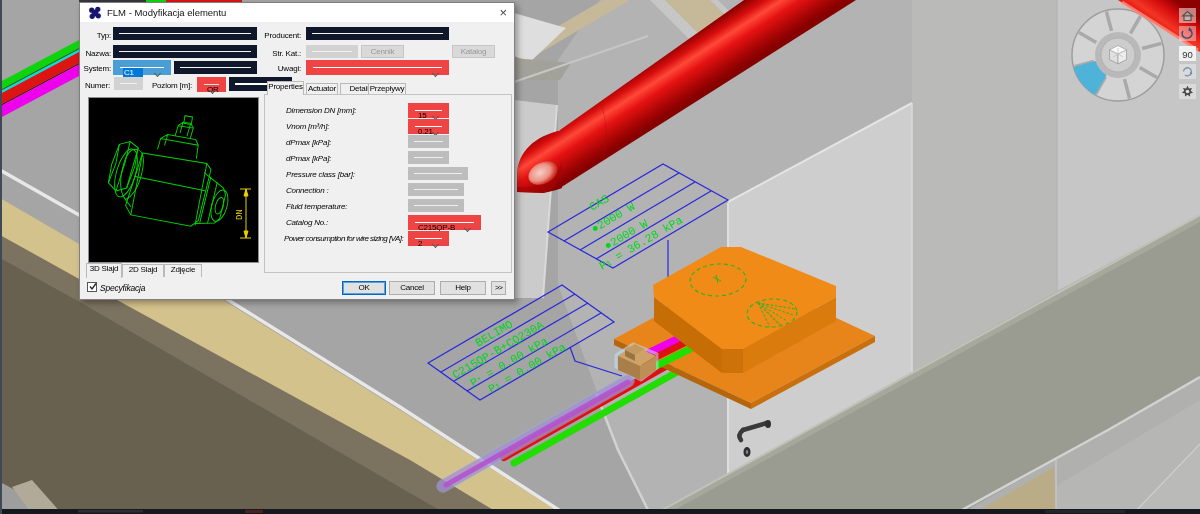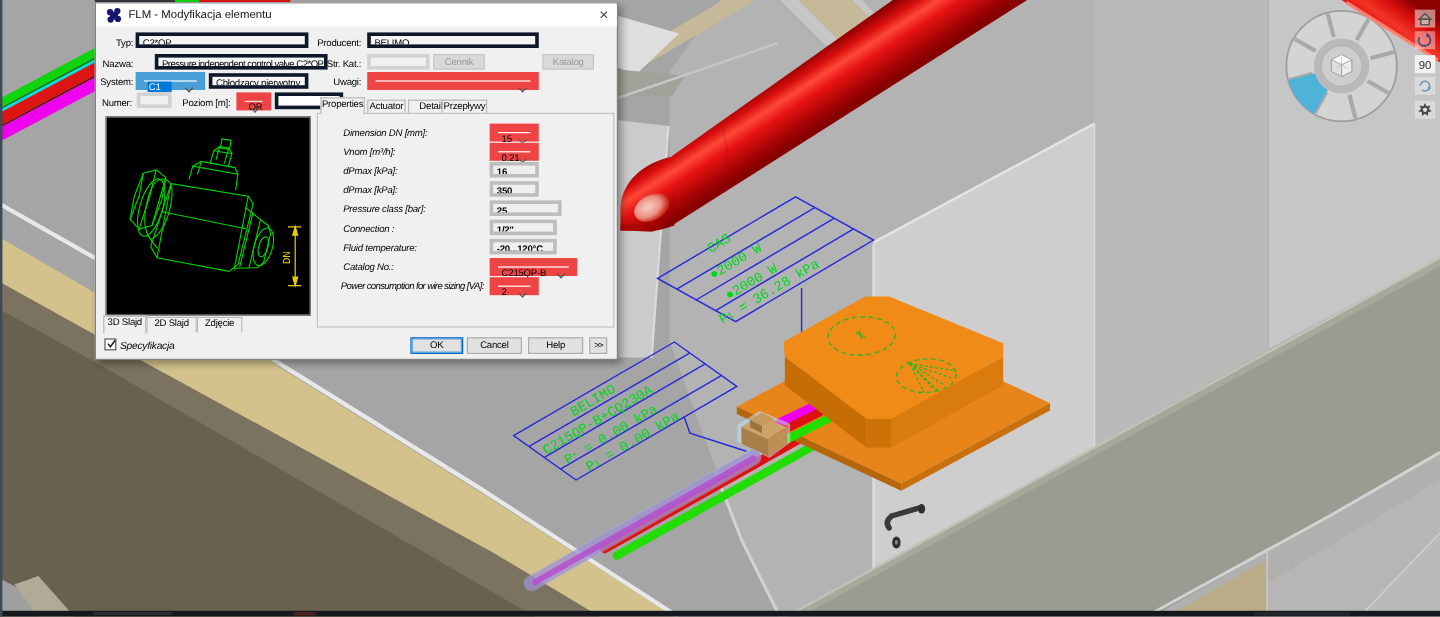"C2*QP" .fld { border: 3px solid #0f172a -> 6px solid #0f172a }
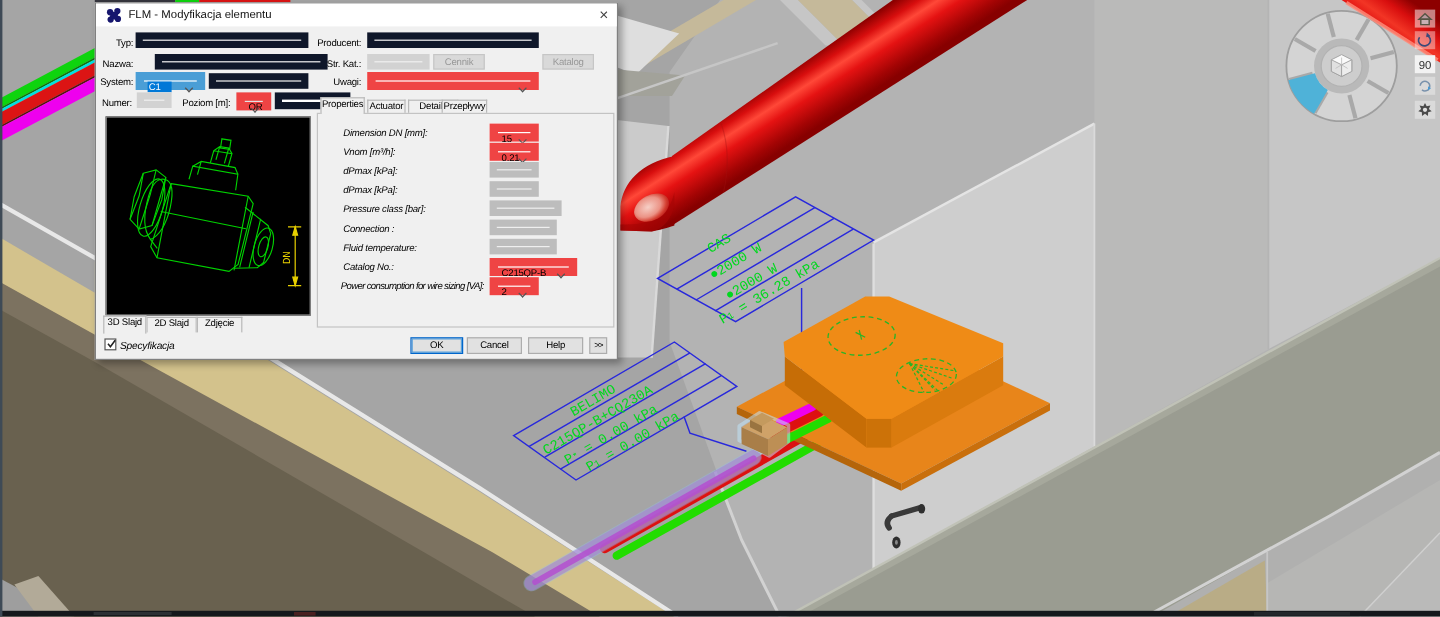"Pressure independent control valve C2*QP" div.fld { margin-left: 16px -> none }
